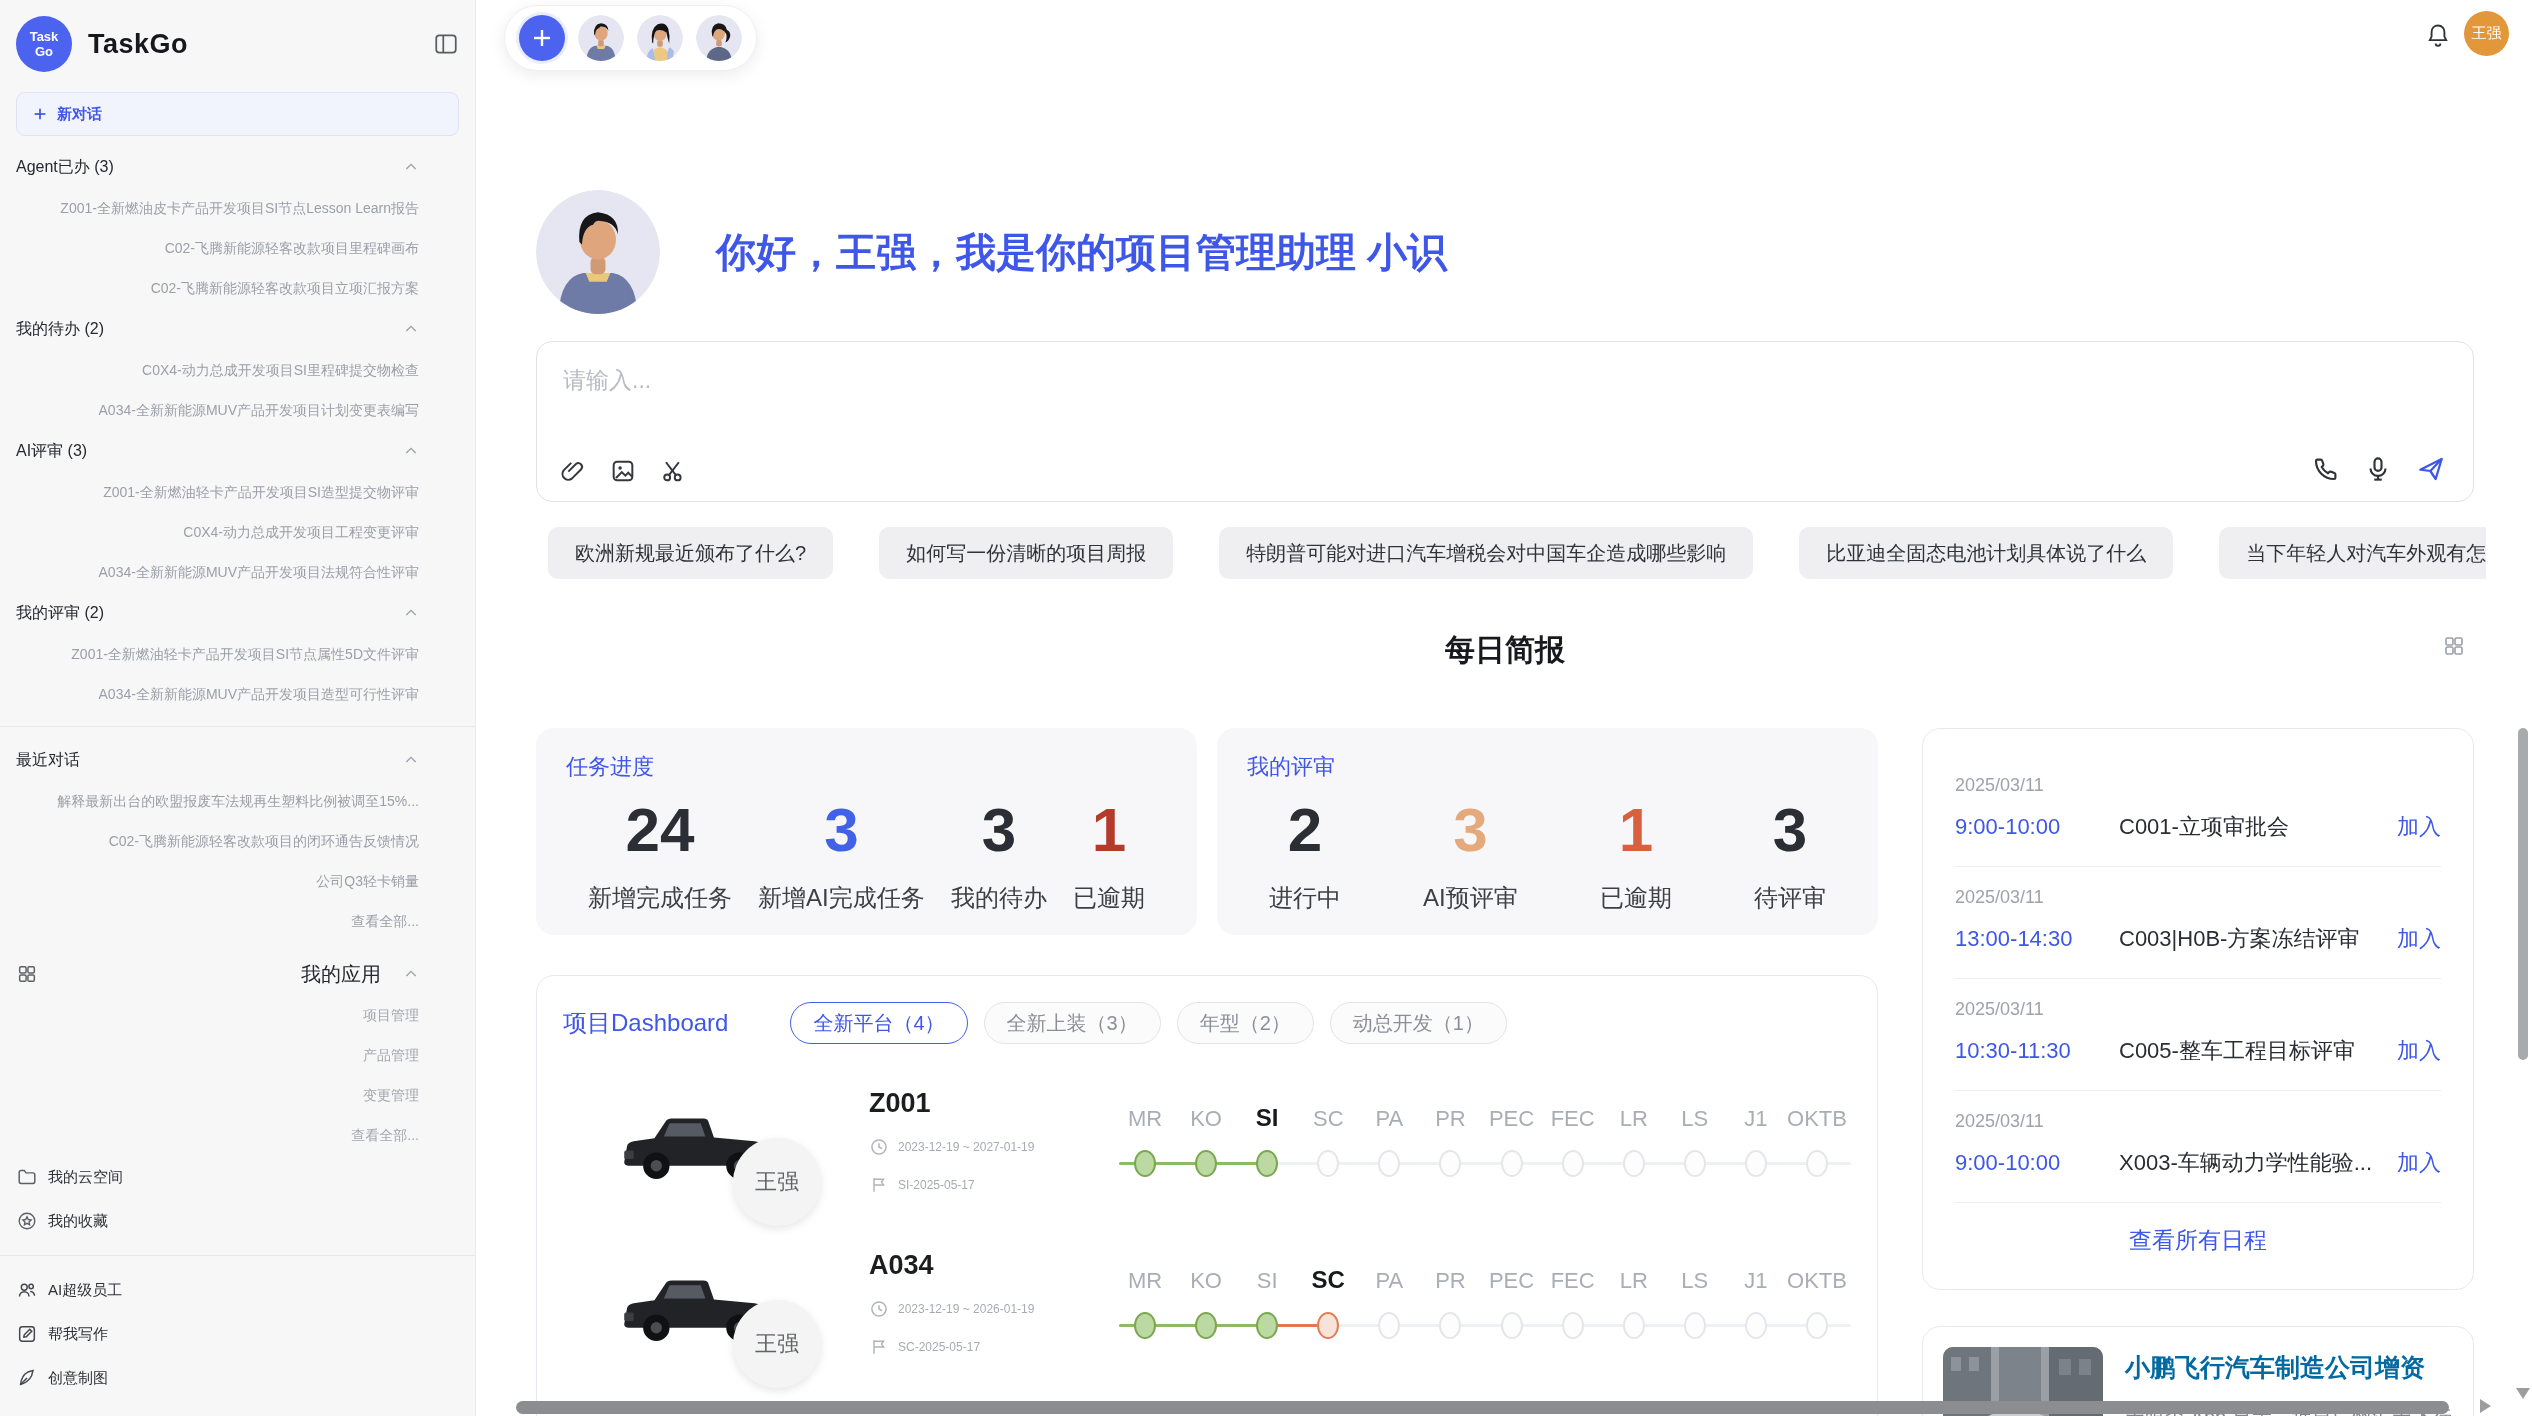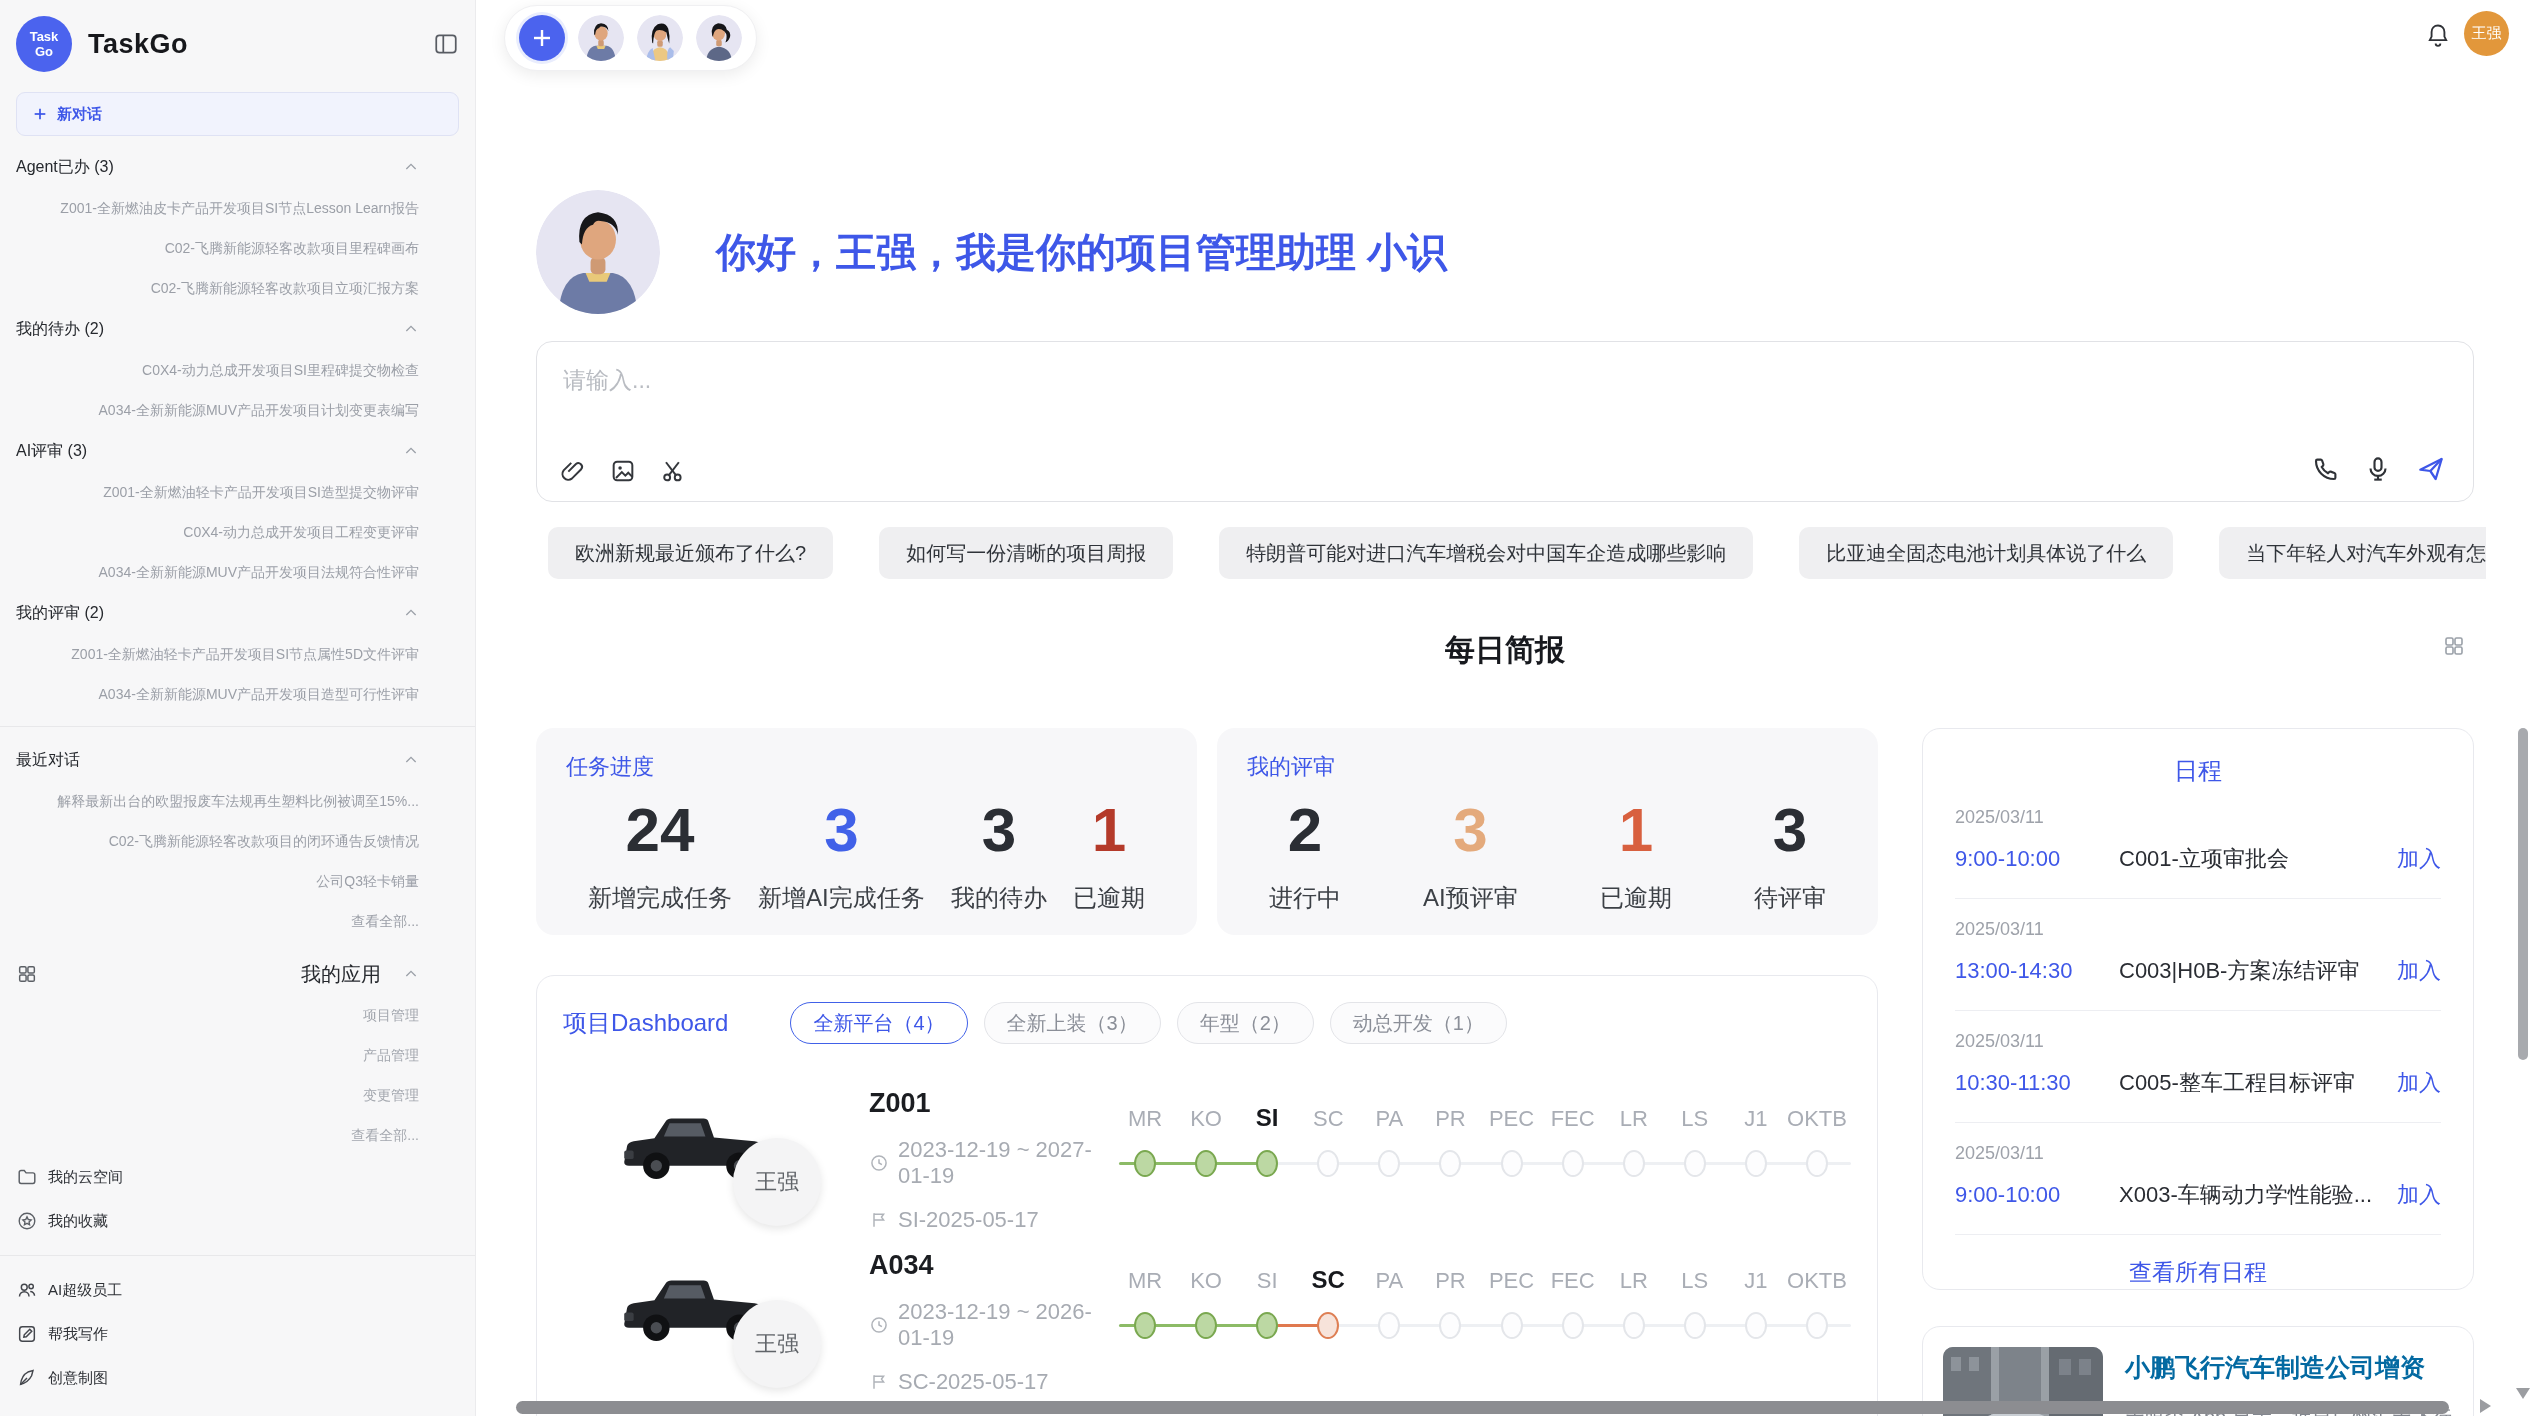"日程" div.sched-title { html: <div>日程</div> -> none }
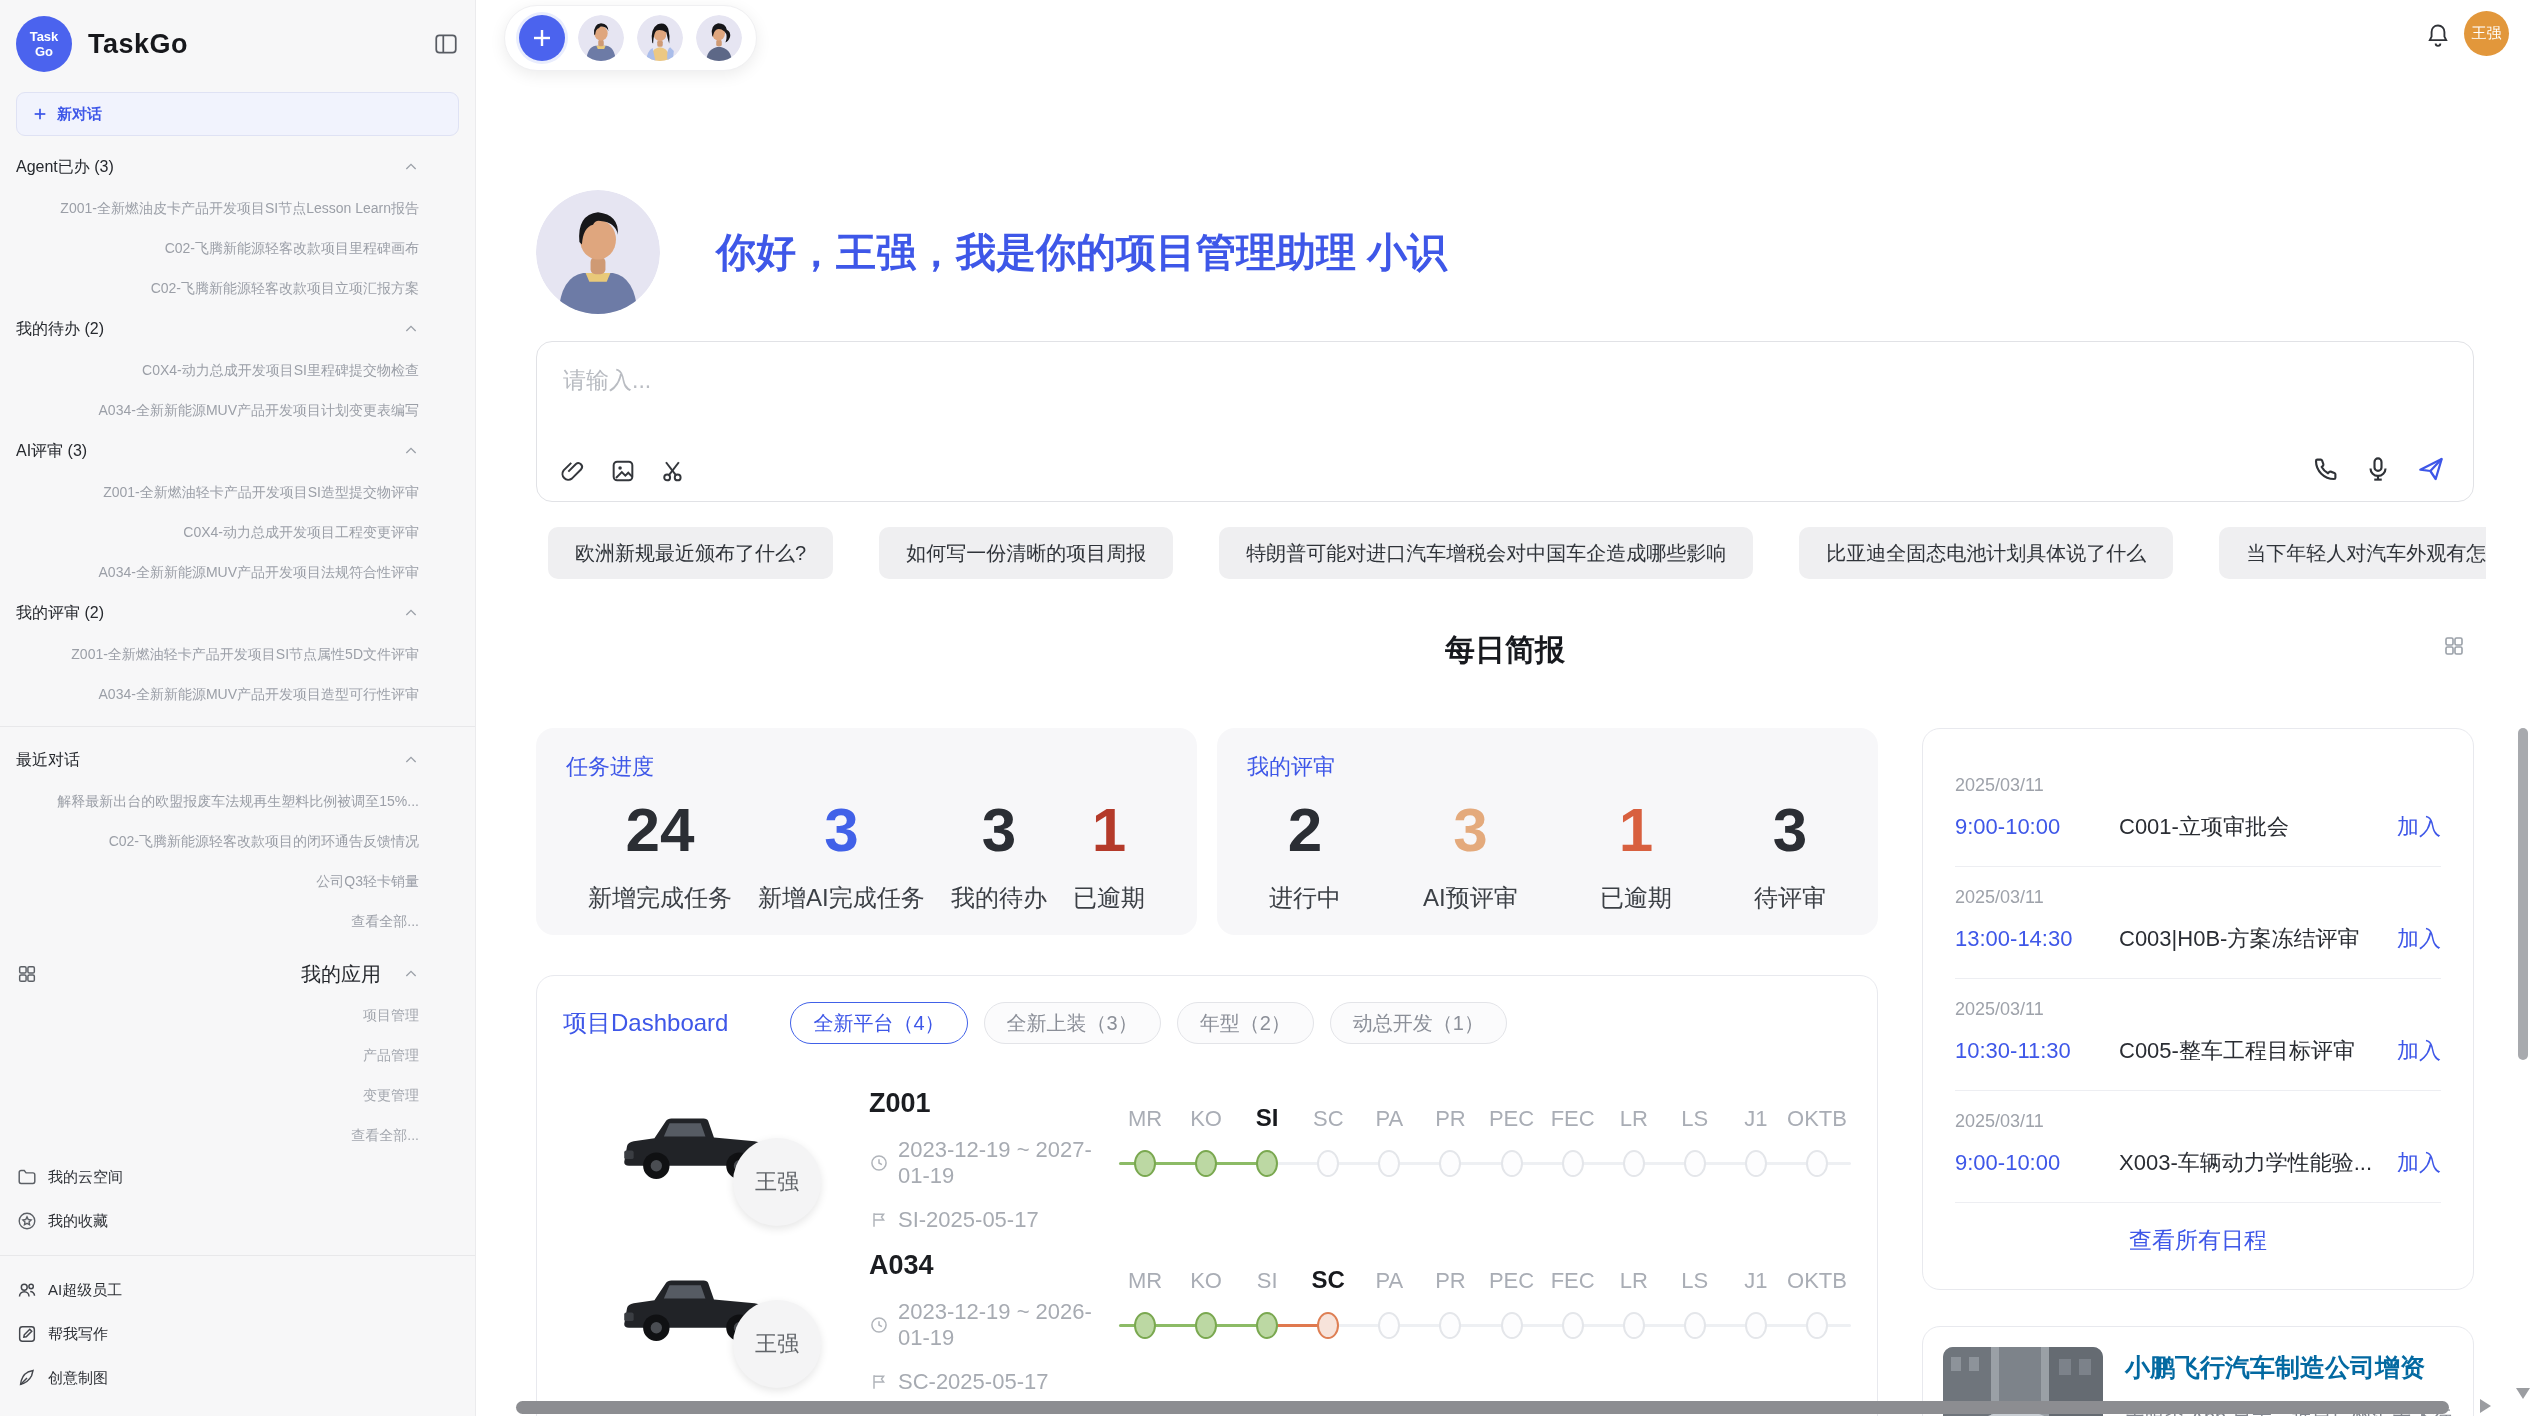"2023-12-19 ~ 2027-01-19" .proj-meta { font-size: 22px -> 12px }
